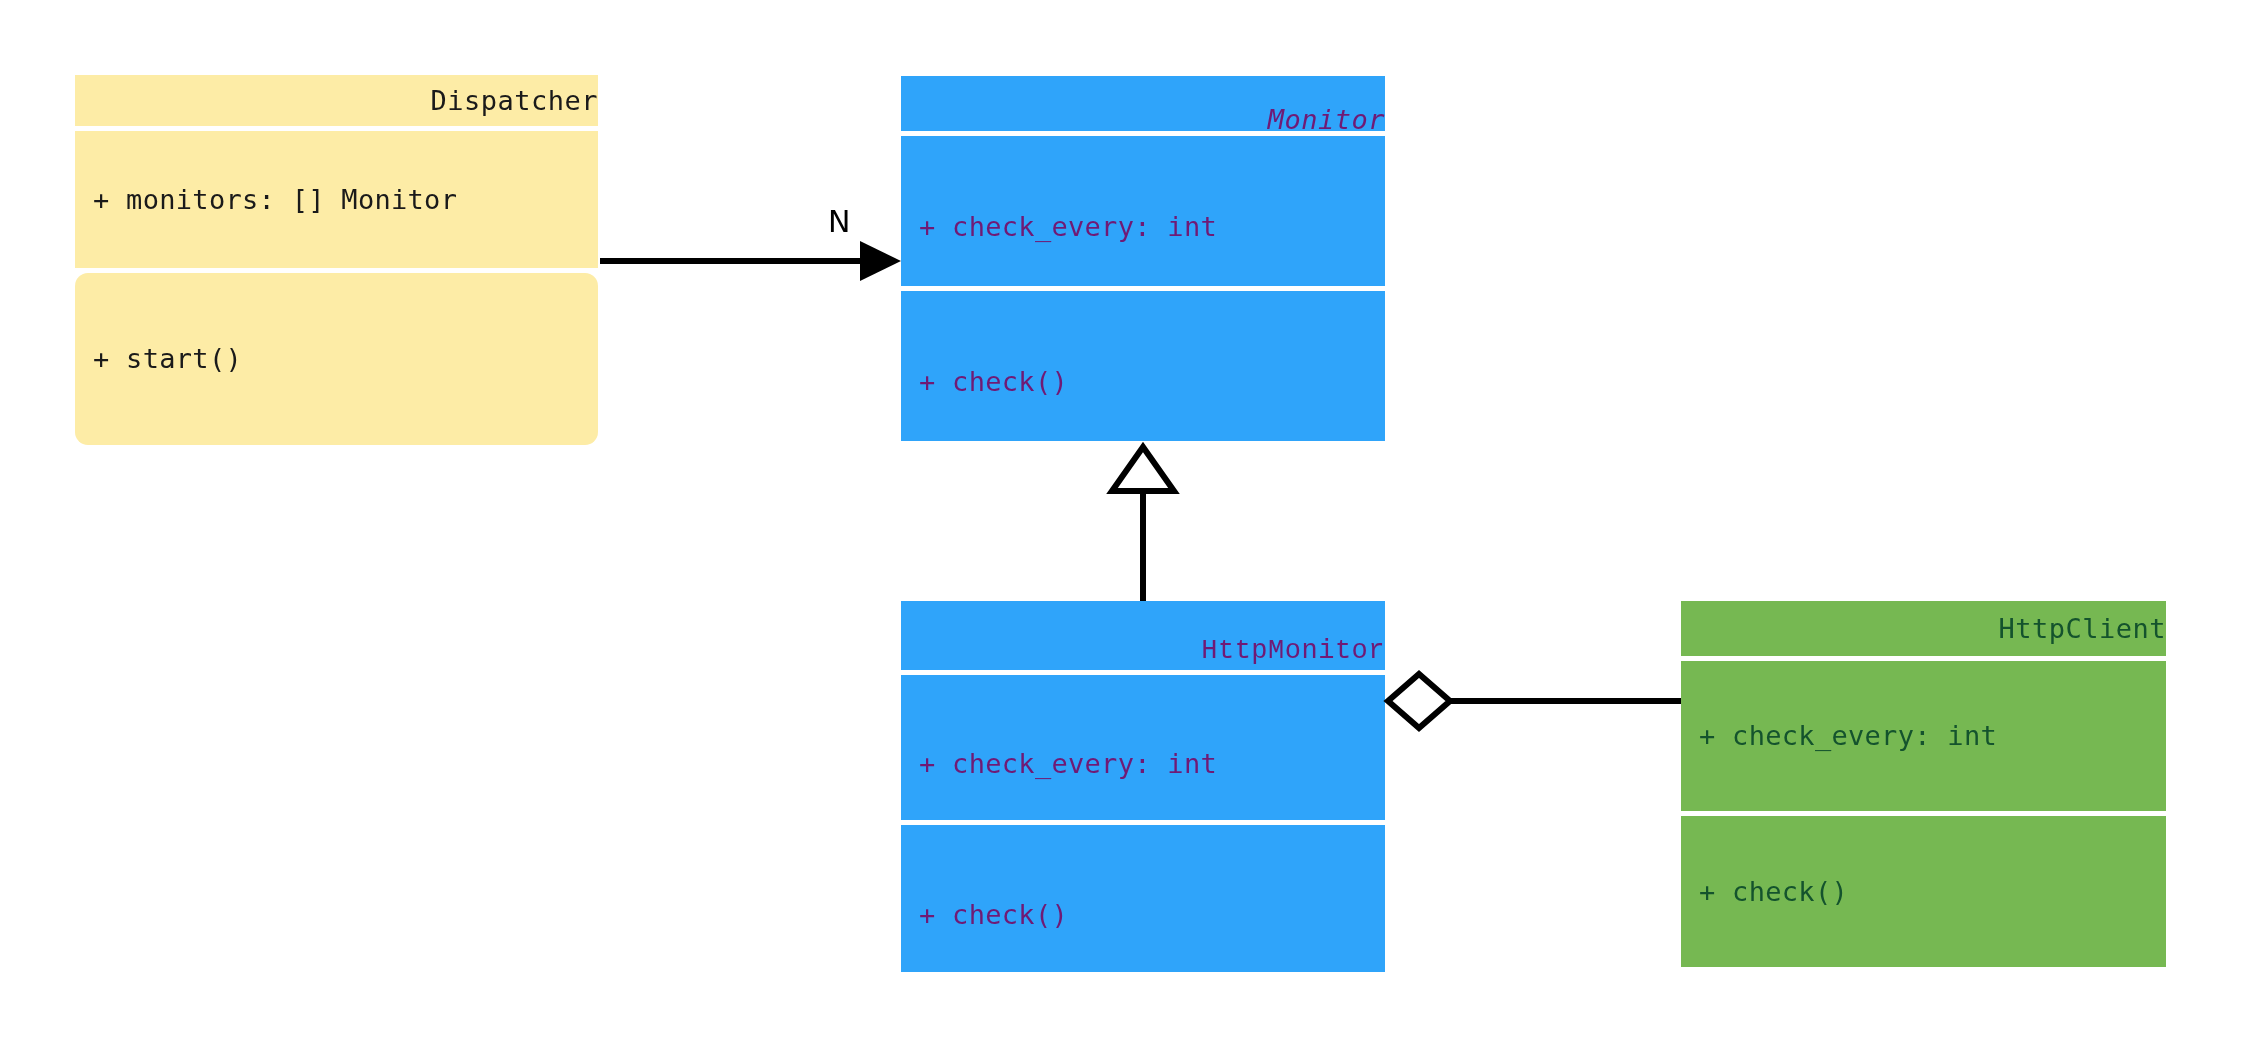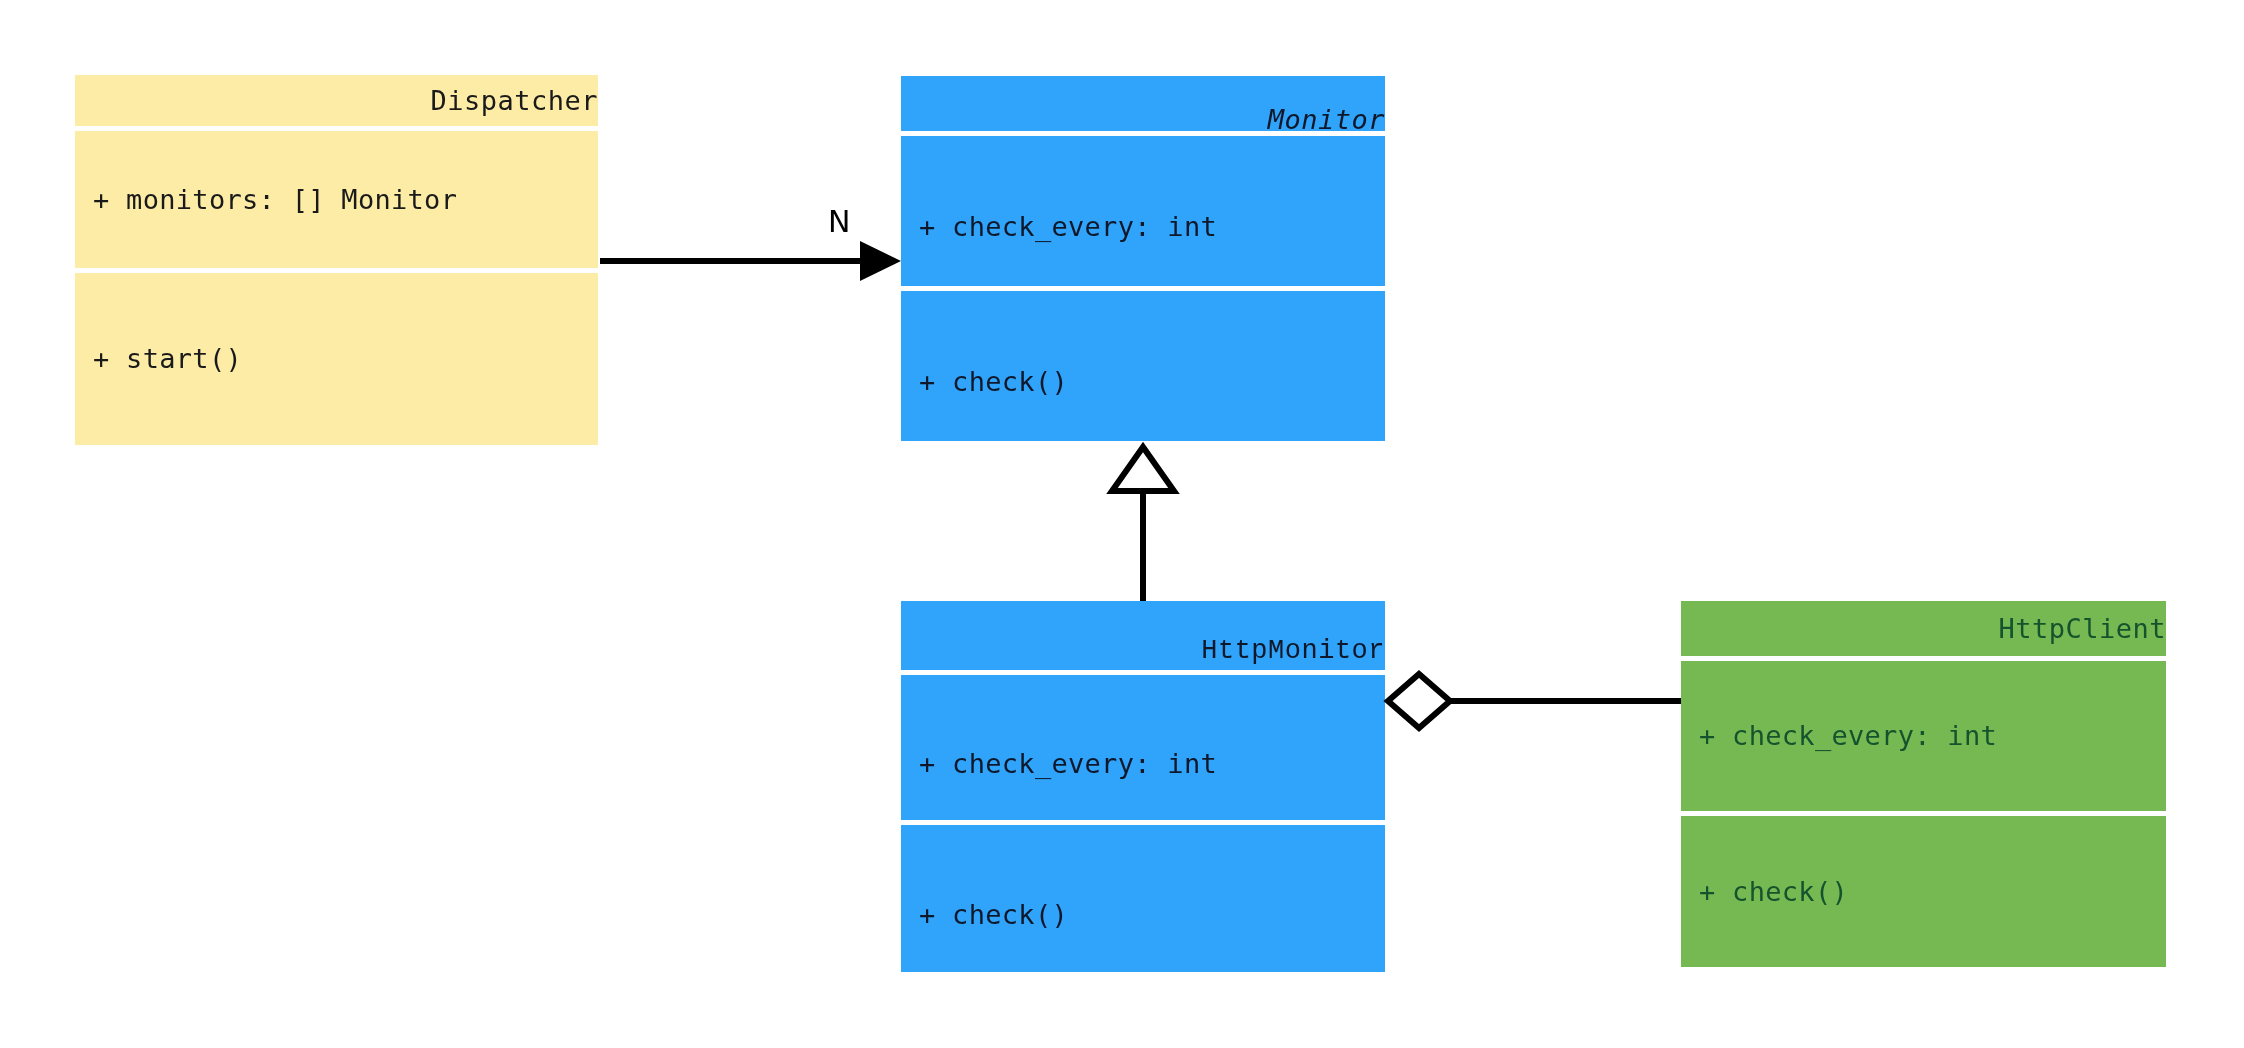"Monitor" .theme-blue .uml-title, .theme-blue .uml-members { color: #0f172a -> #701a75 }
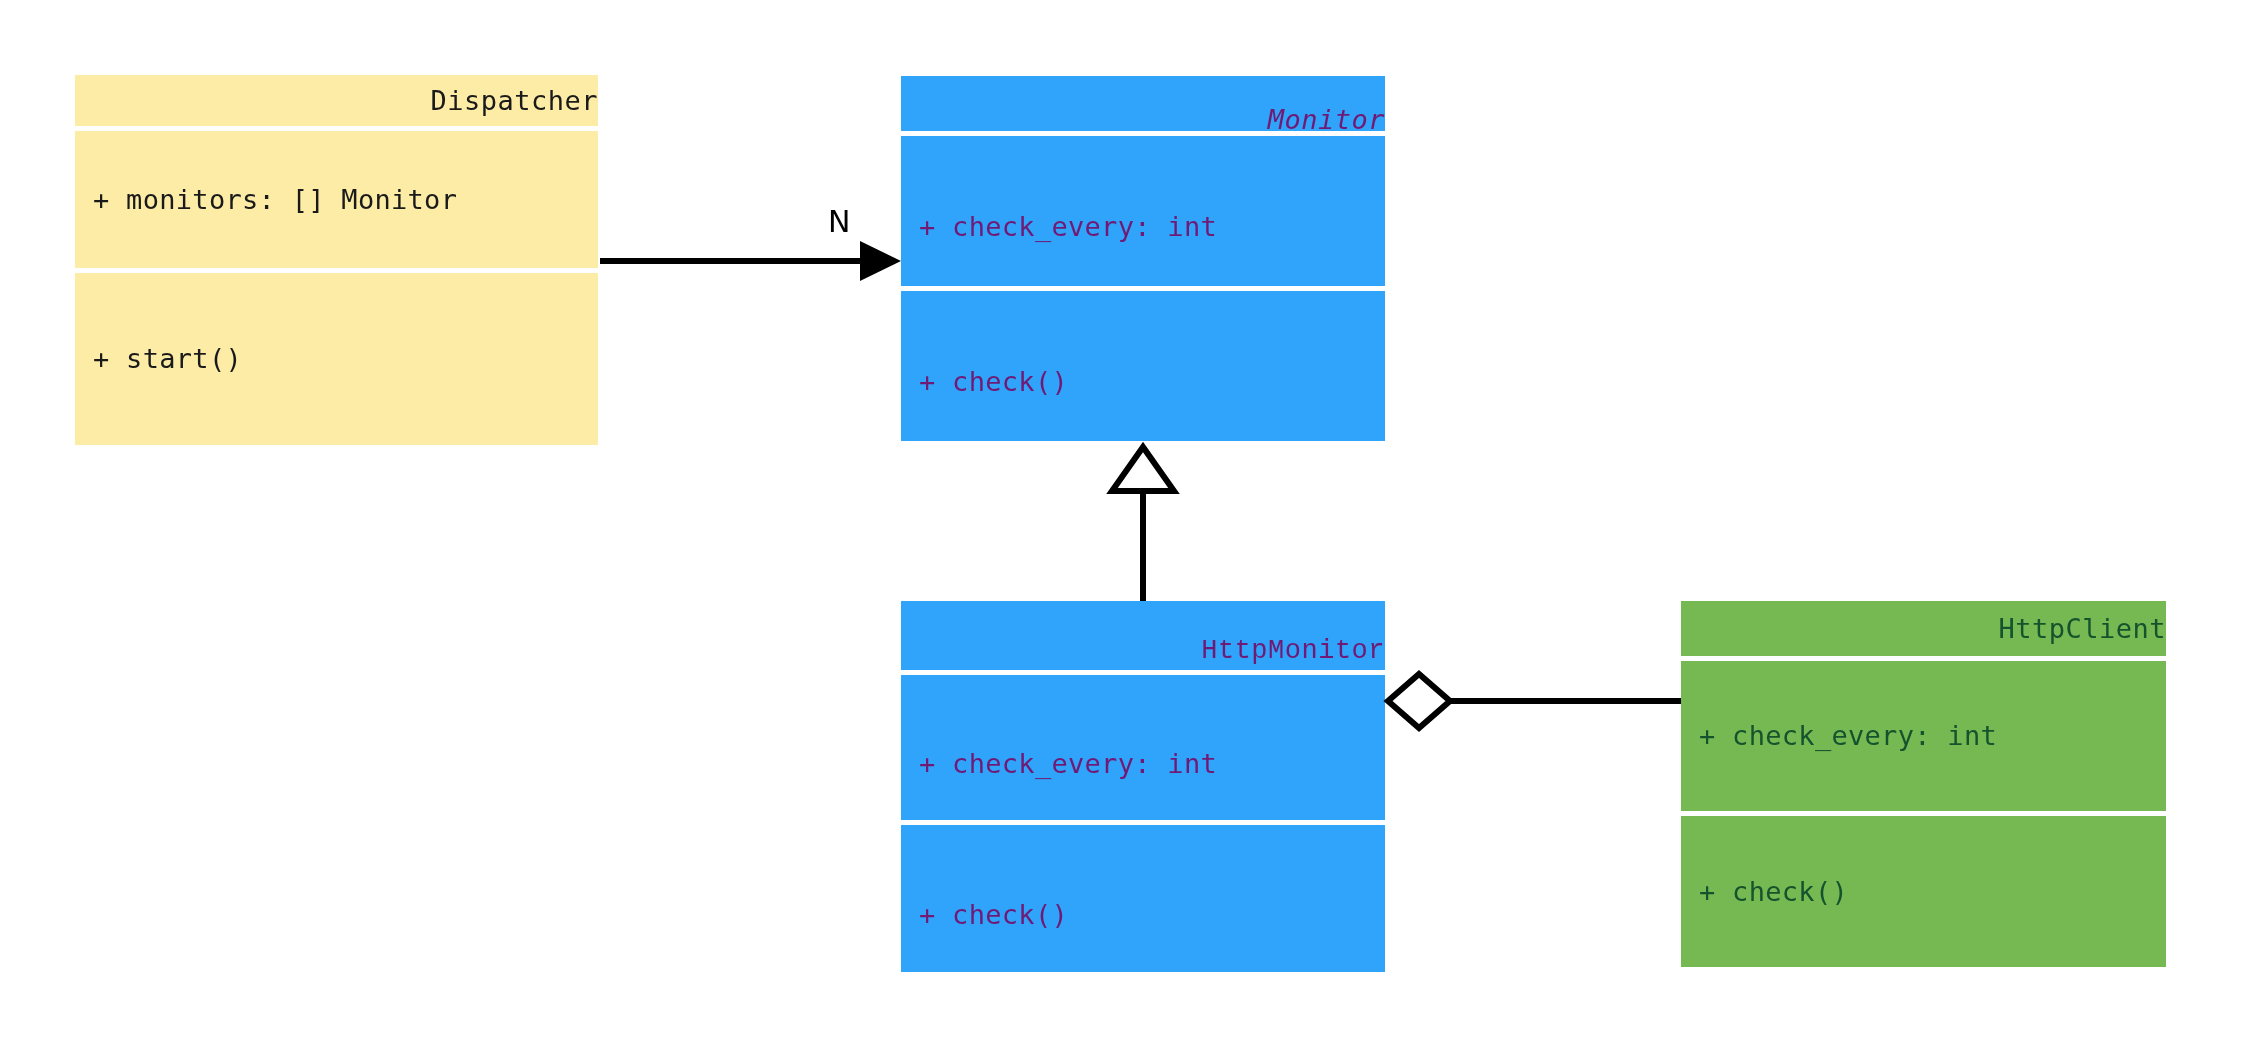"+ start()" div.uml-compartment { border-radius: none -> 13px }
